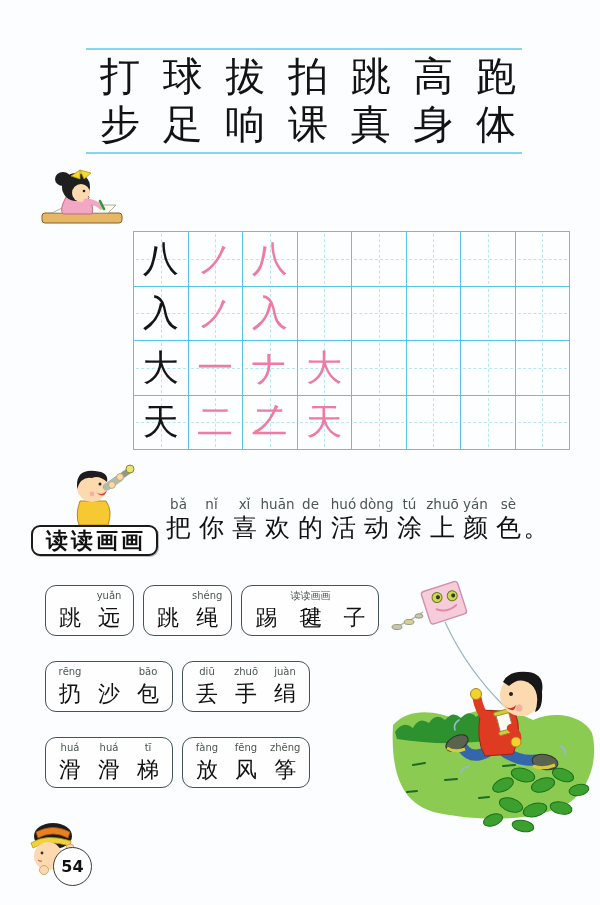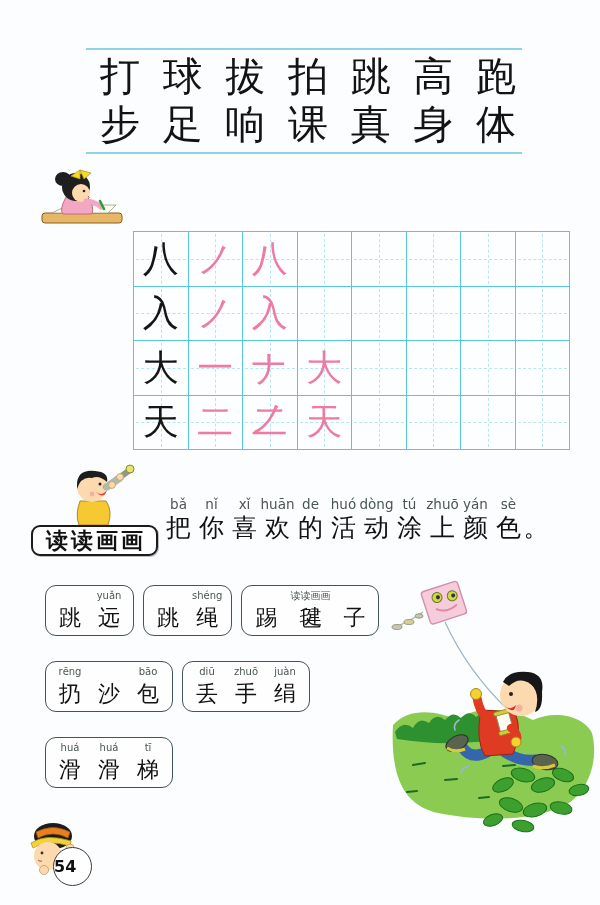"fàng" div.activity-box { html: none -> <div> <div> <div>fàng</div> <div>放</div> </div> <div> <div>fēng</div> <div>风</div> </div> <div> <div>zhēng</div> <div>筝</div> </div> </div> }
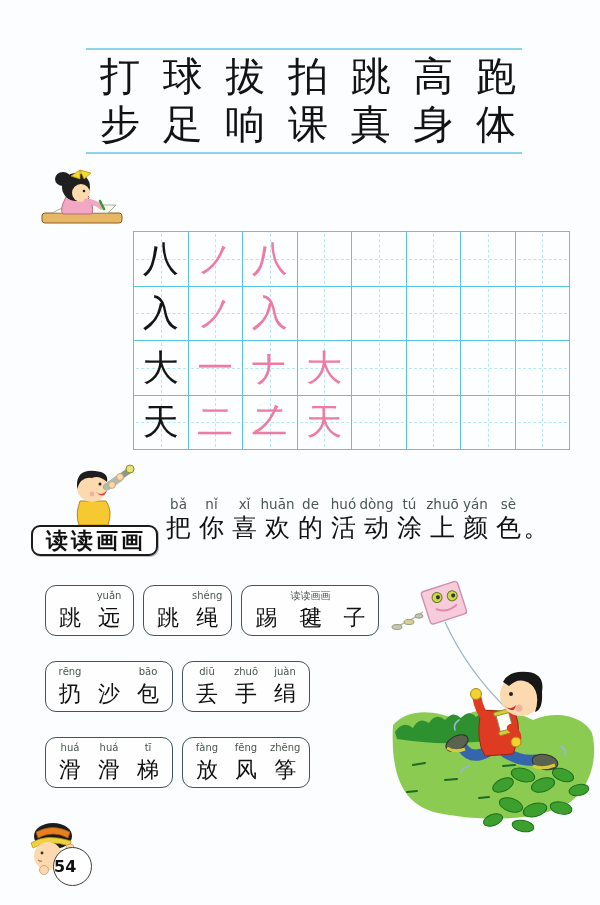"54" .page-number { justify-content: none -> center }
